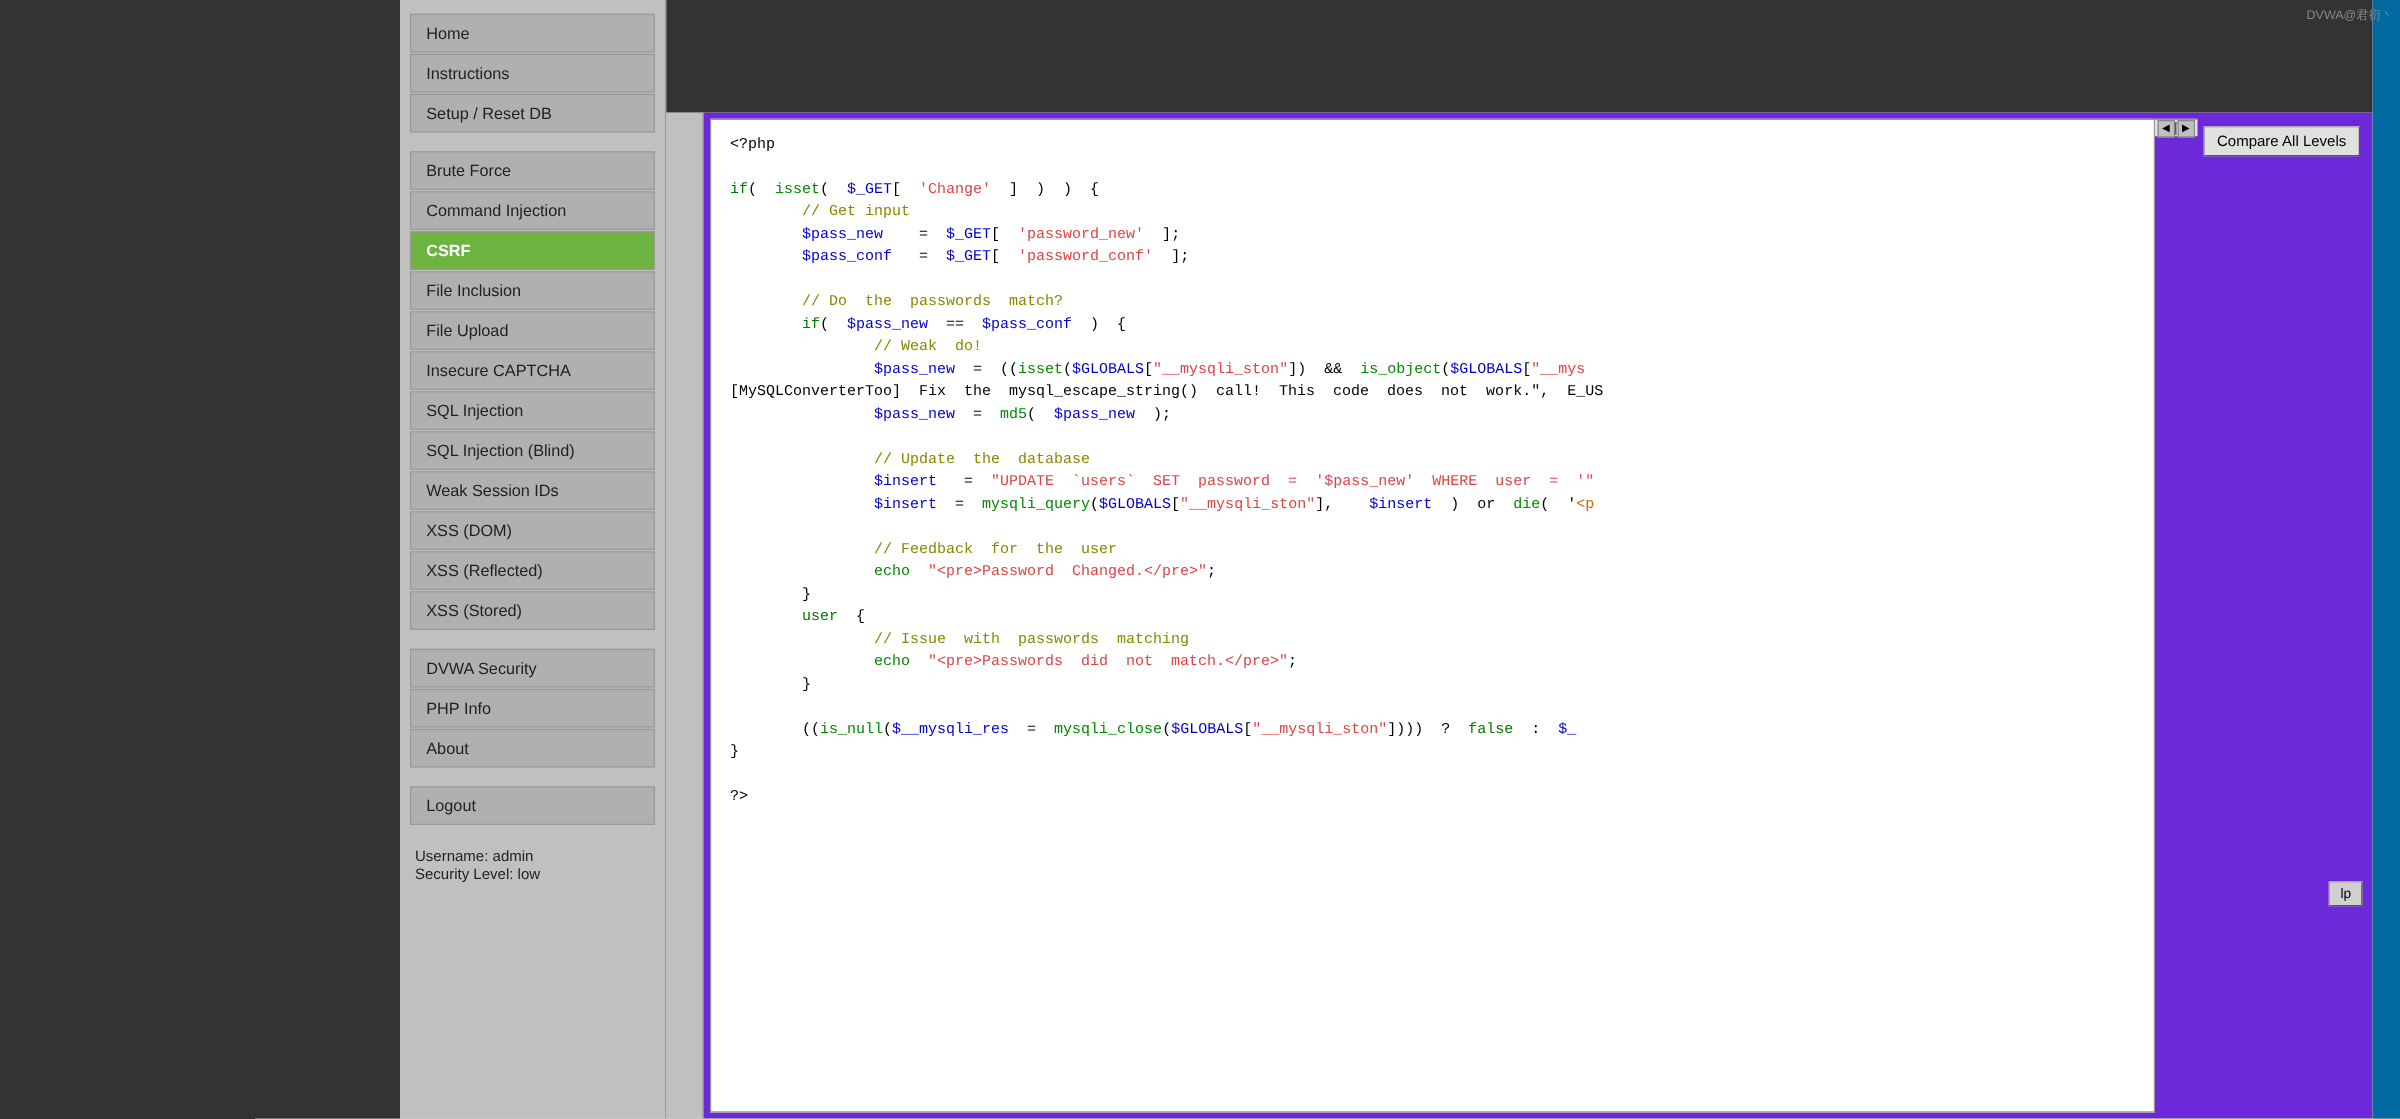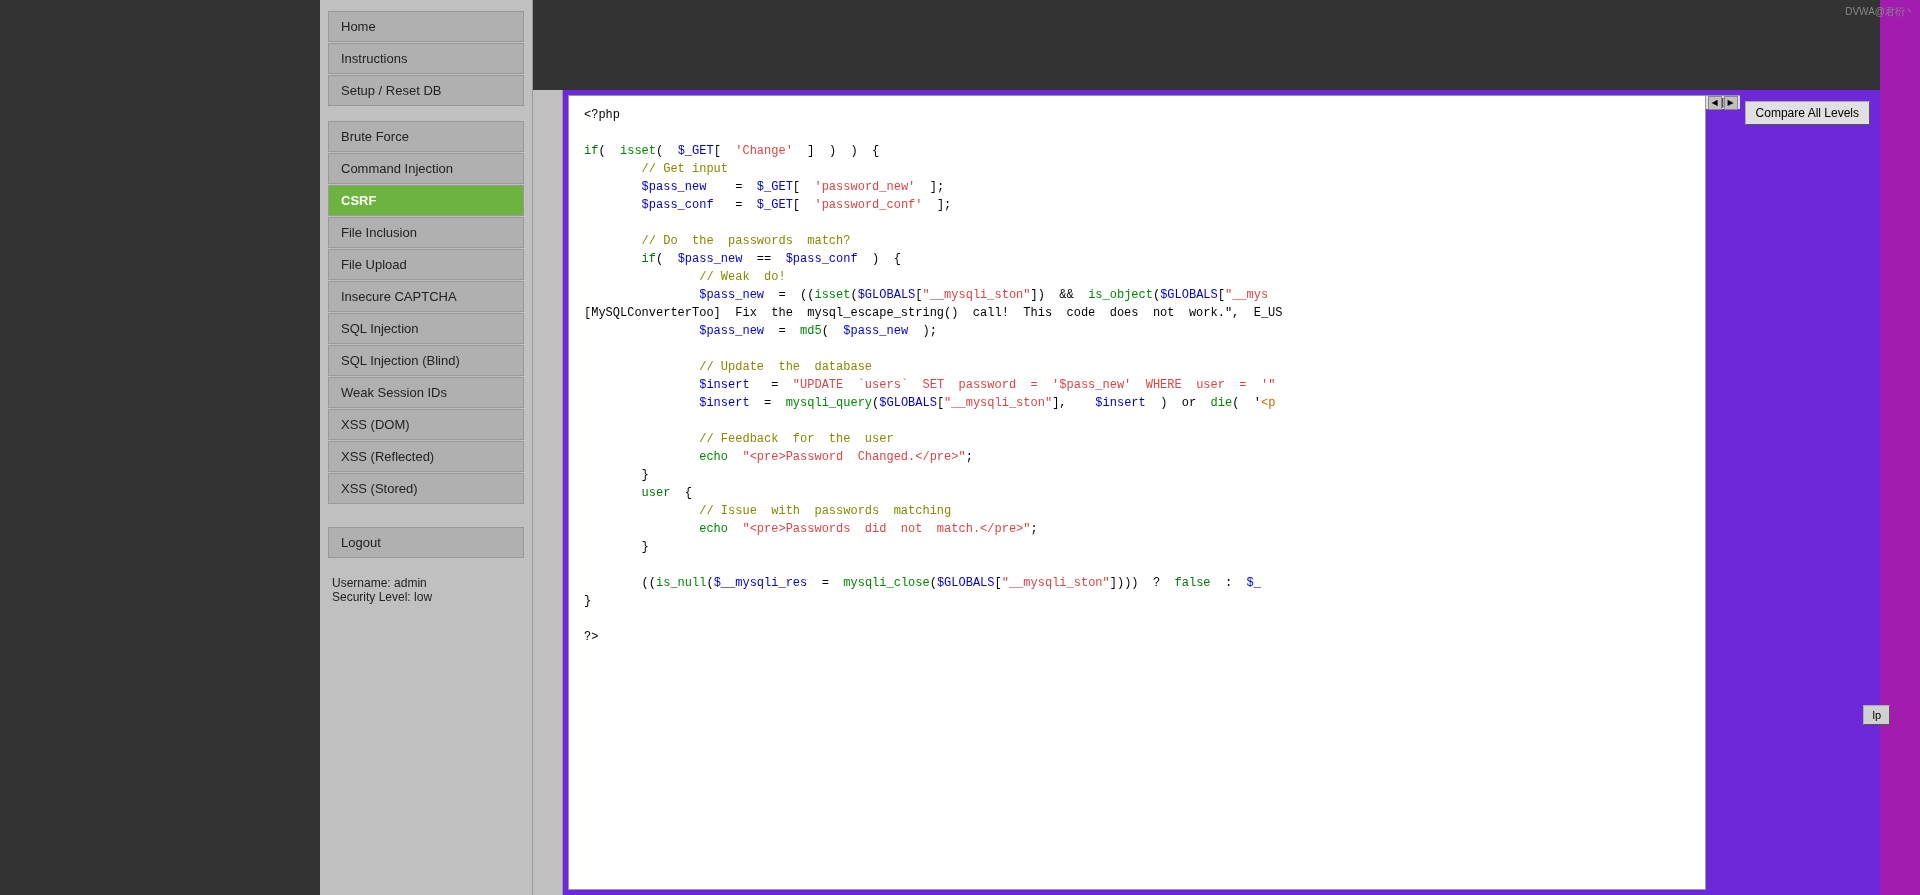"DVWA Security" div.sidebar-section { html: none -> <div> <a>DVWA Security</a> <a>PHP Info</a> <a>About</a> </div> }
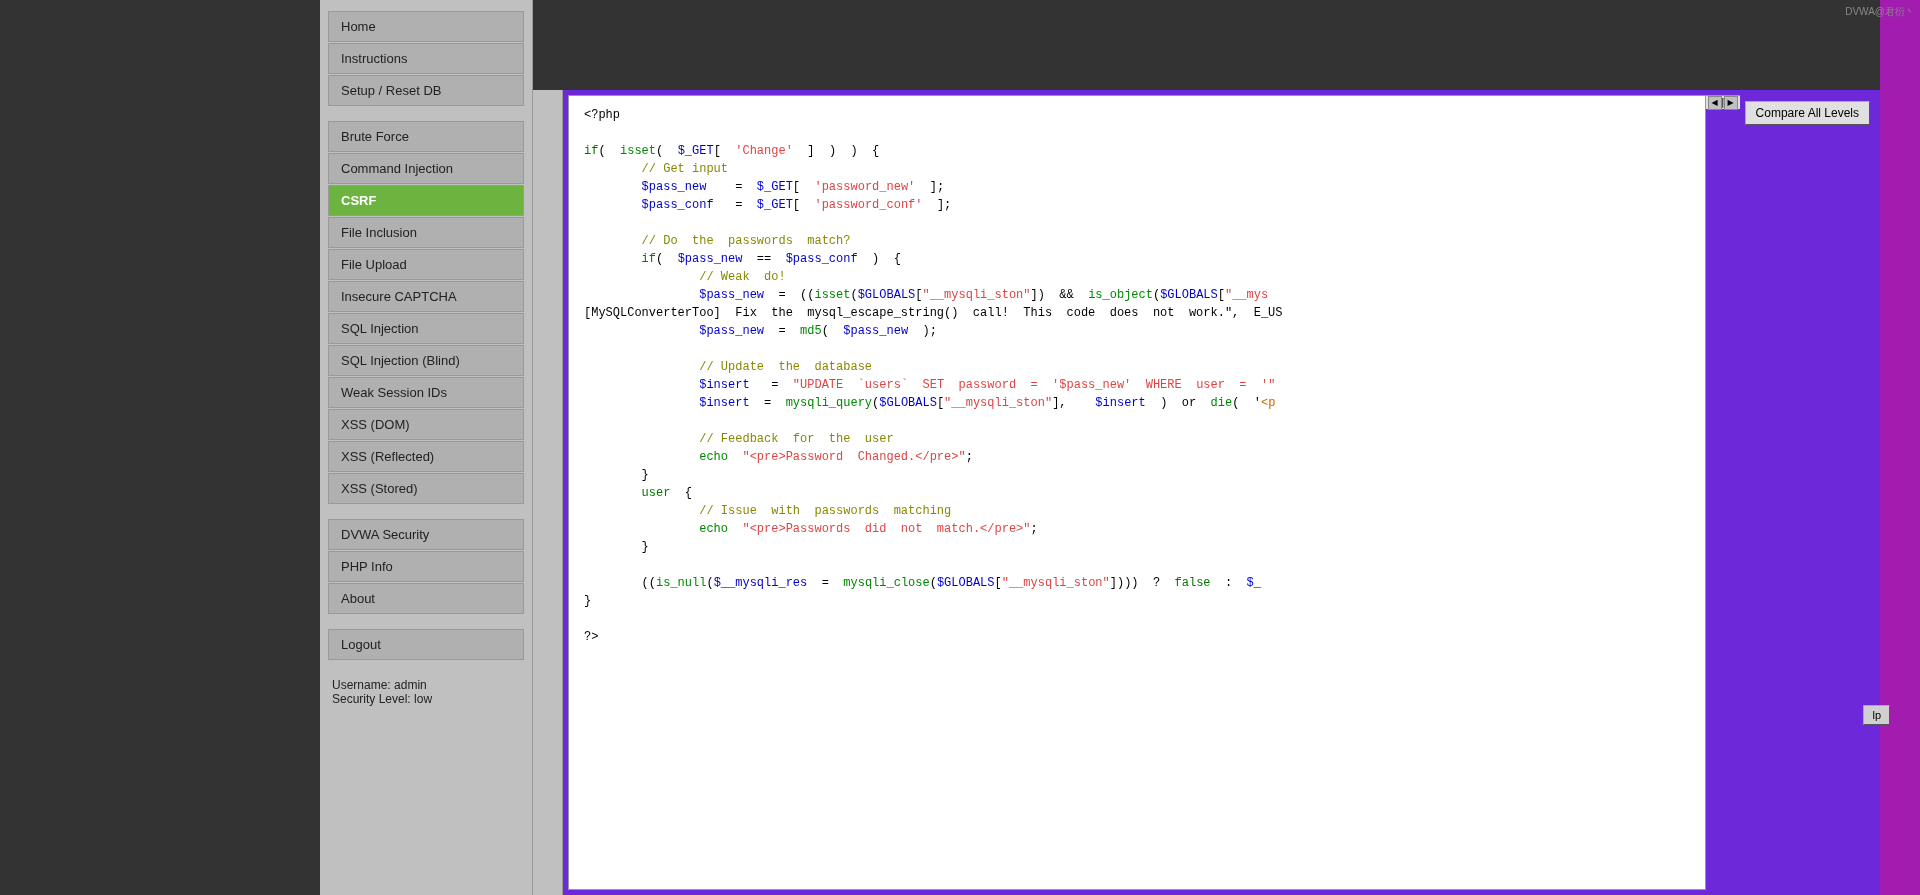"lp" .right-panel { background: #a21caf -> #0369a1; width: 40px -> 22px }
